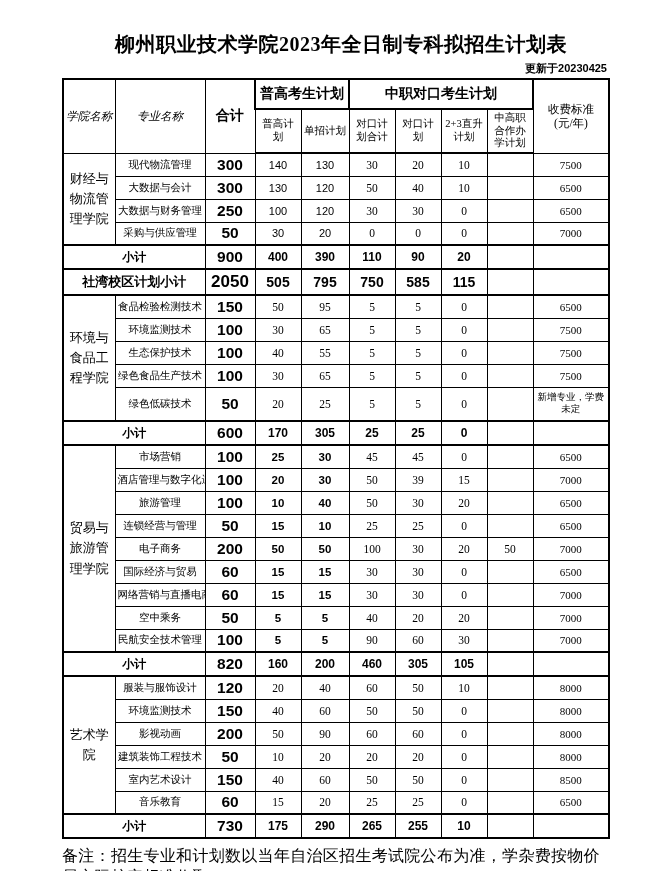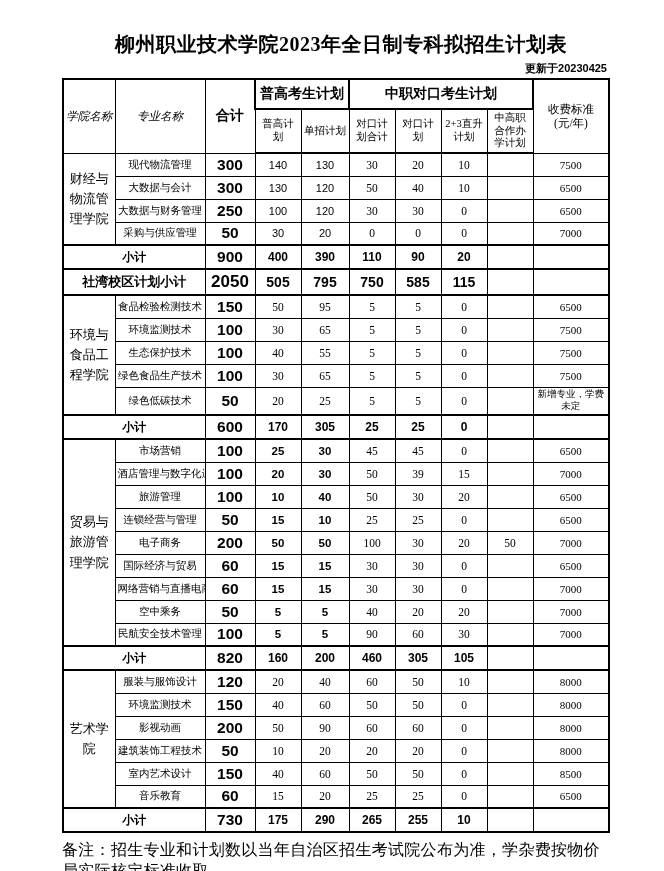"绿色低碳技术" tr.data-row.tall-row { height: 28px -> 34px }
